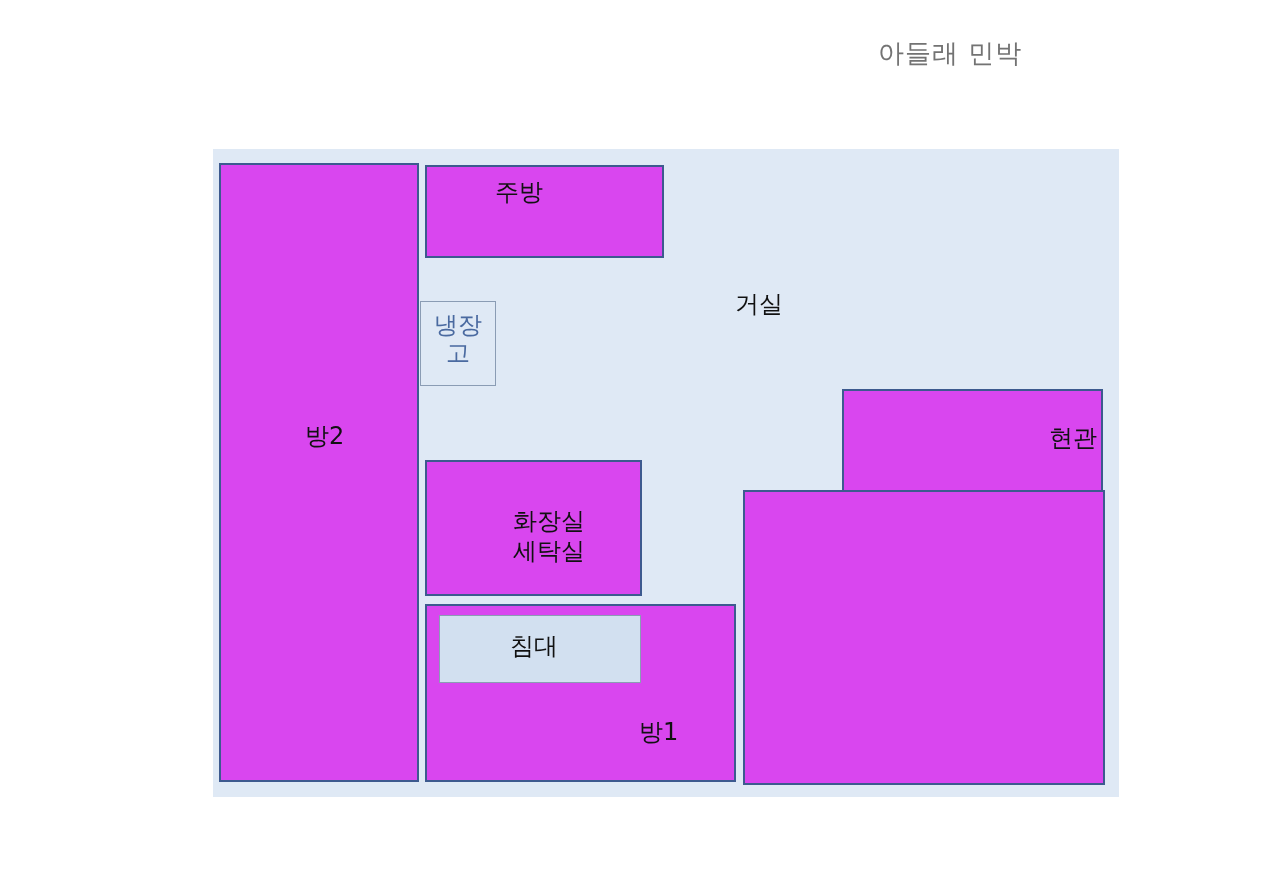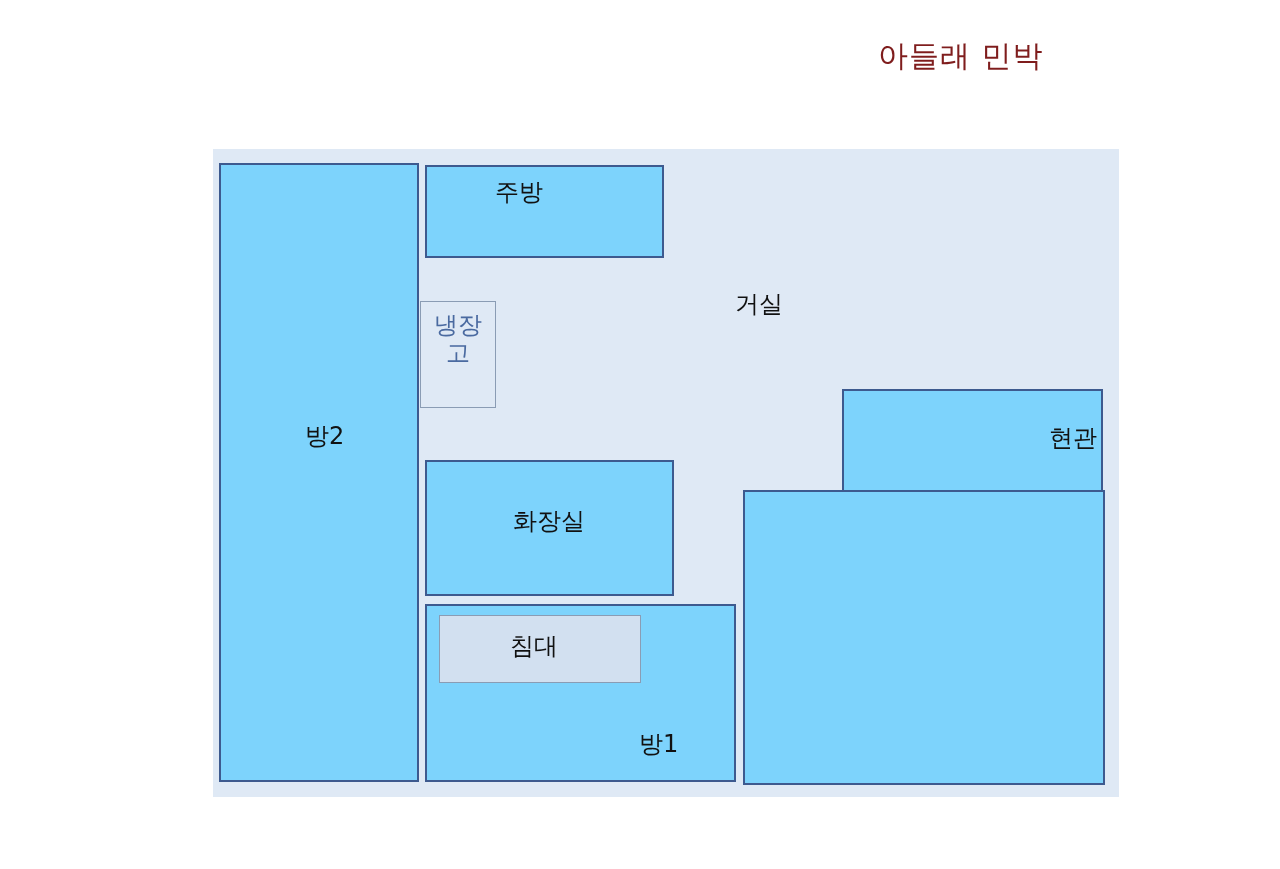"아들래 민박" .title { color: #7f1d1d -> #737373; font-size: 30px -> 26px }
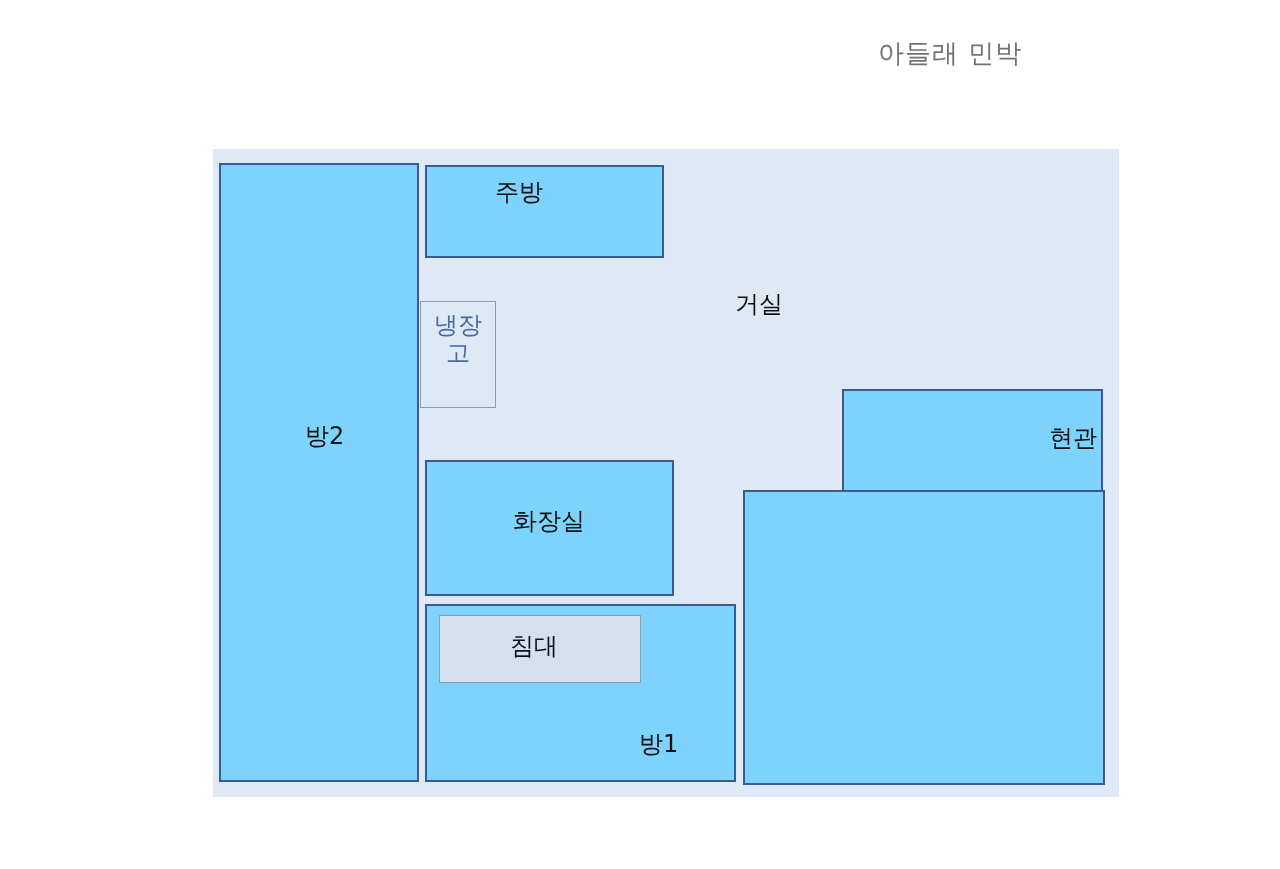"주방" .room { background: #7dd3fc -> #d946ef }
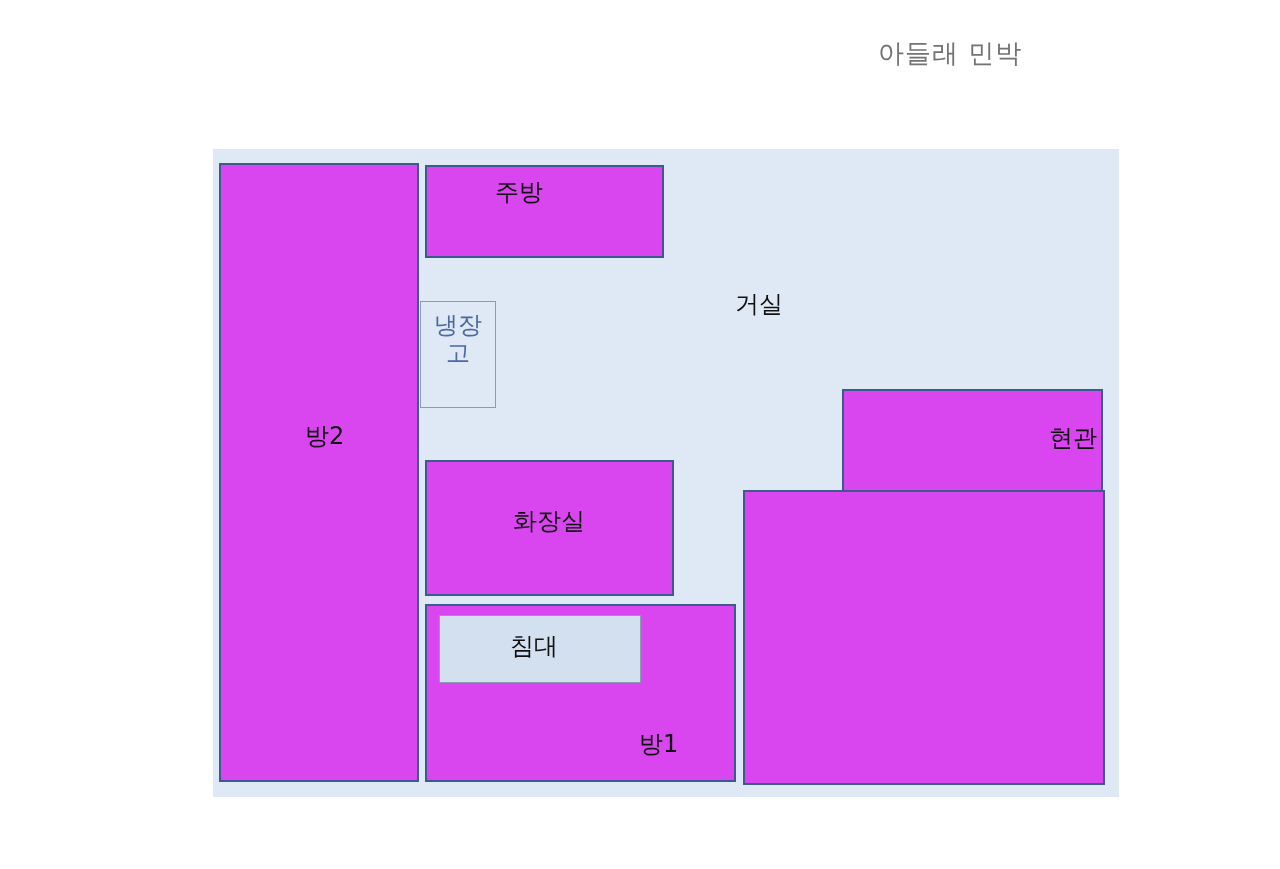"냉장" div.fridge { height: 107px -> 85px }
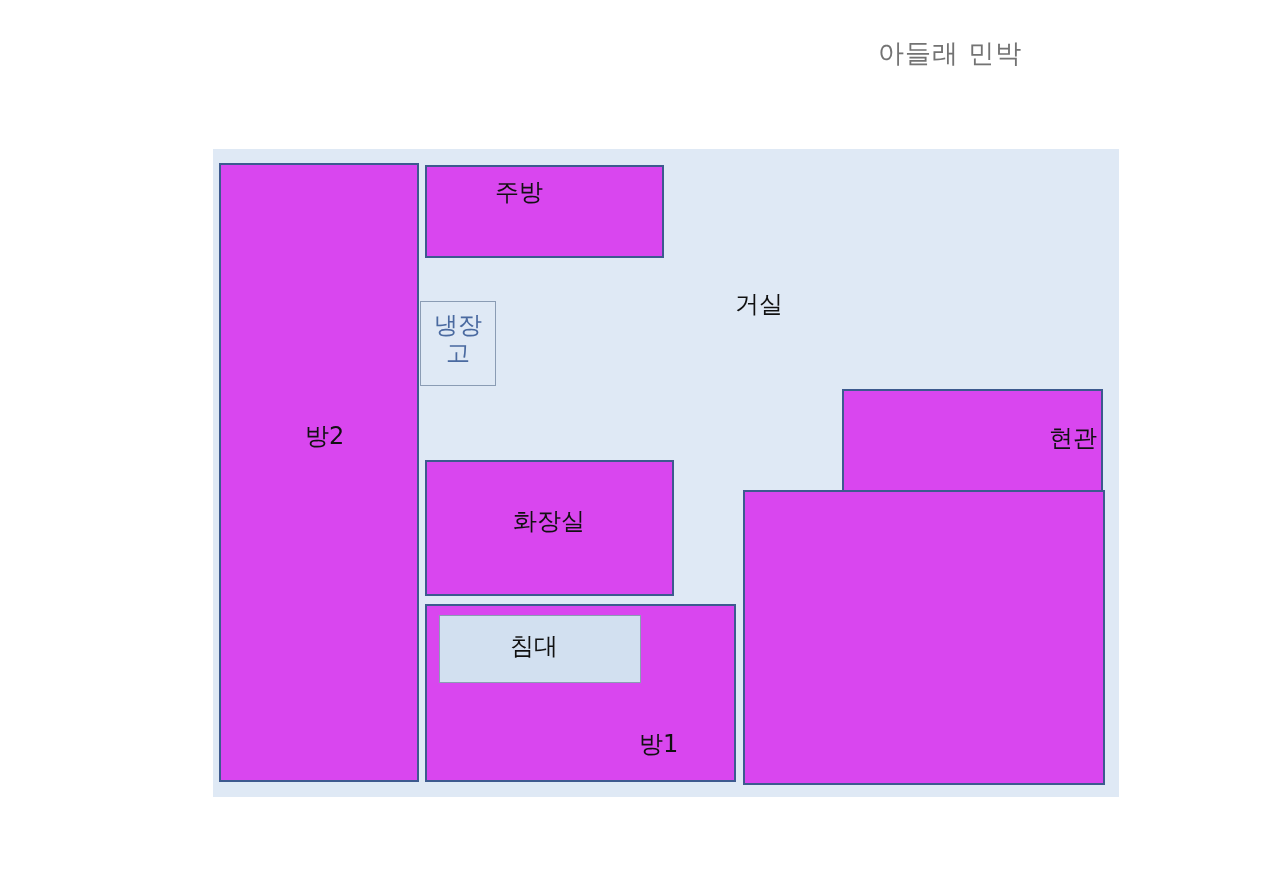"화장실" div.room { width: 249px -> 217px }
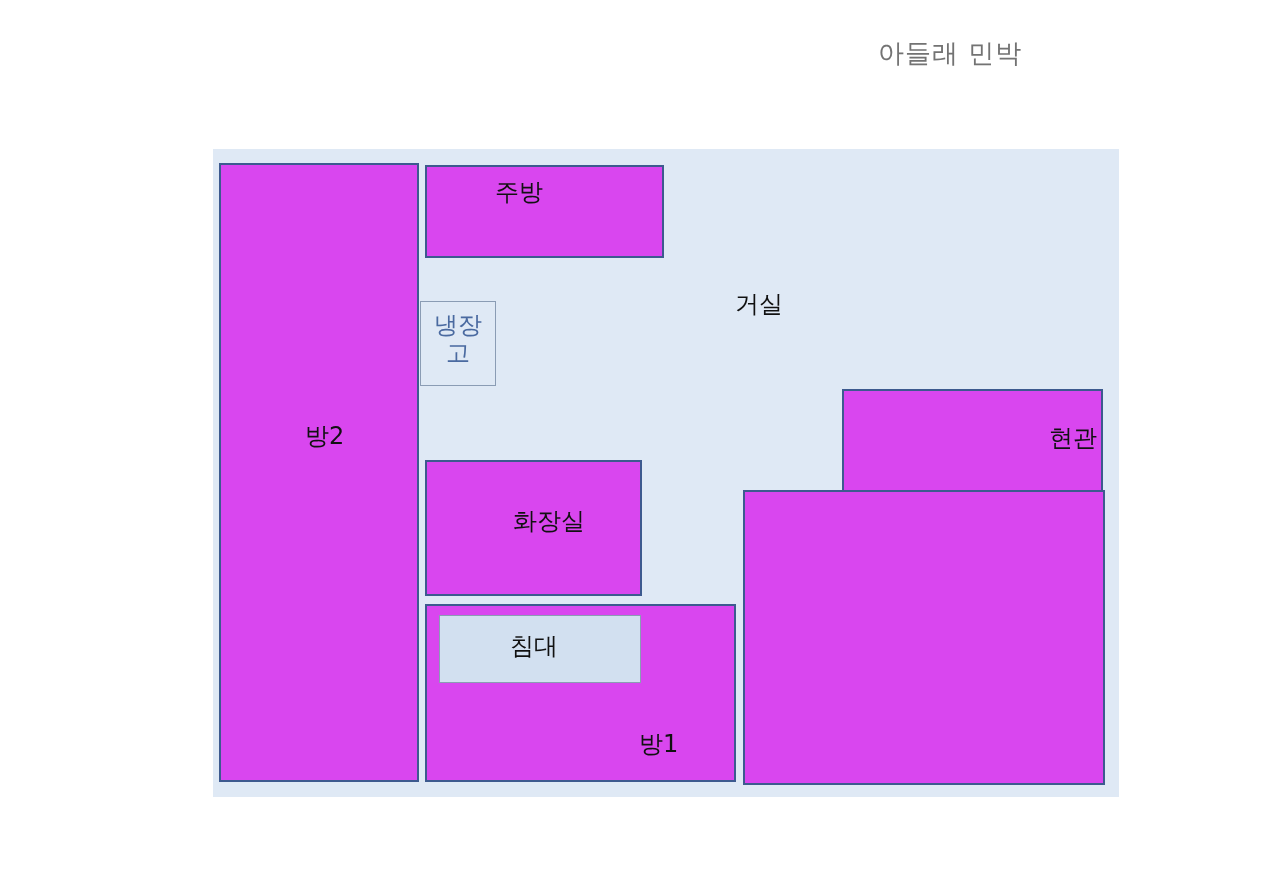"세탁실" div { html: none -> <div>세탁실</div> }
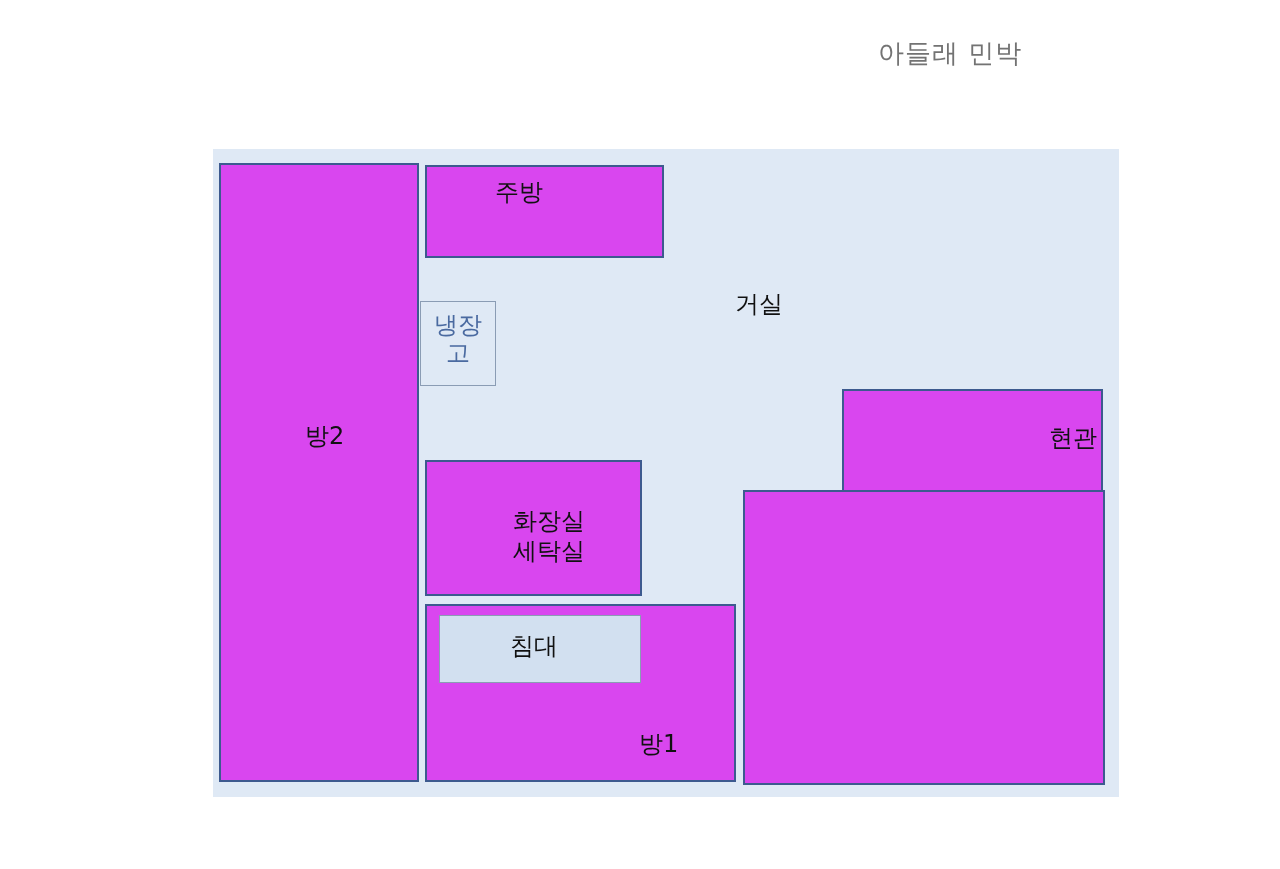"방1" div.lbl { top: 123px -> 111px }
